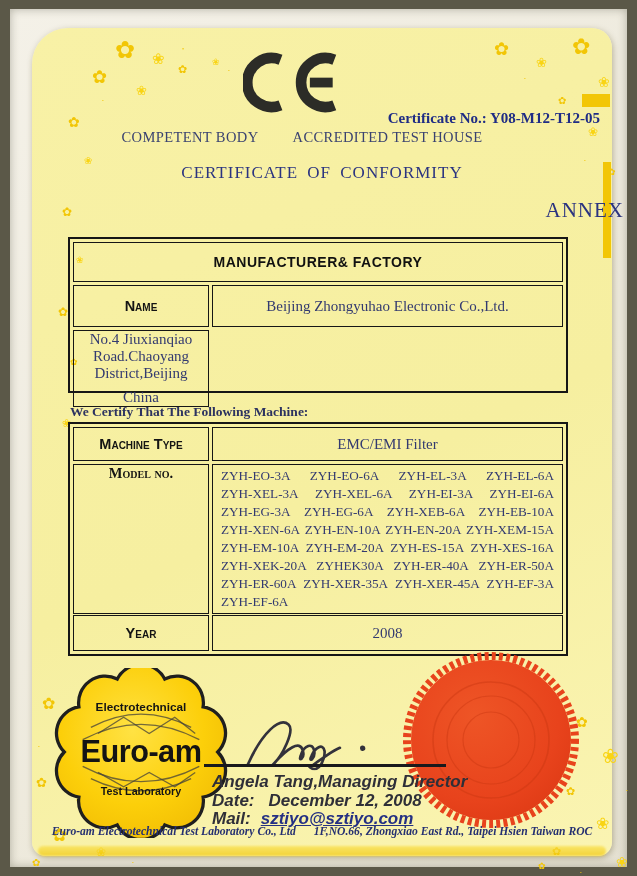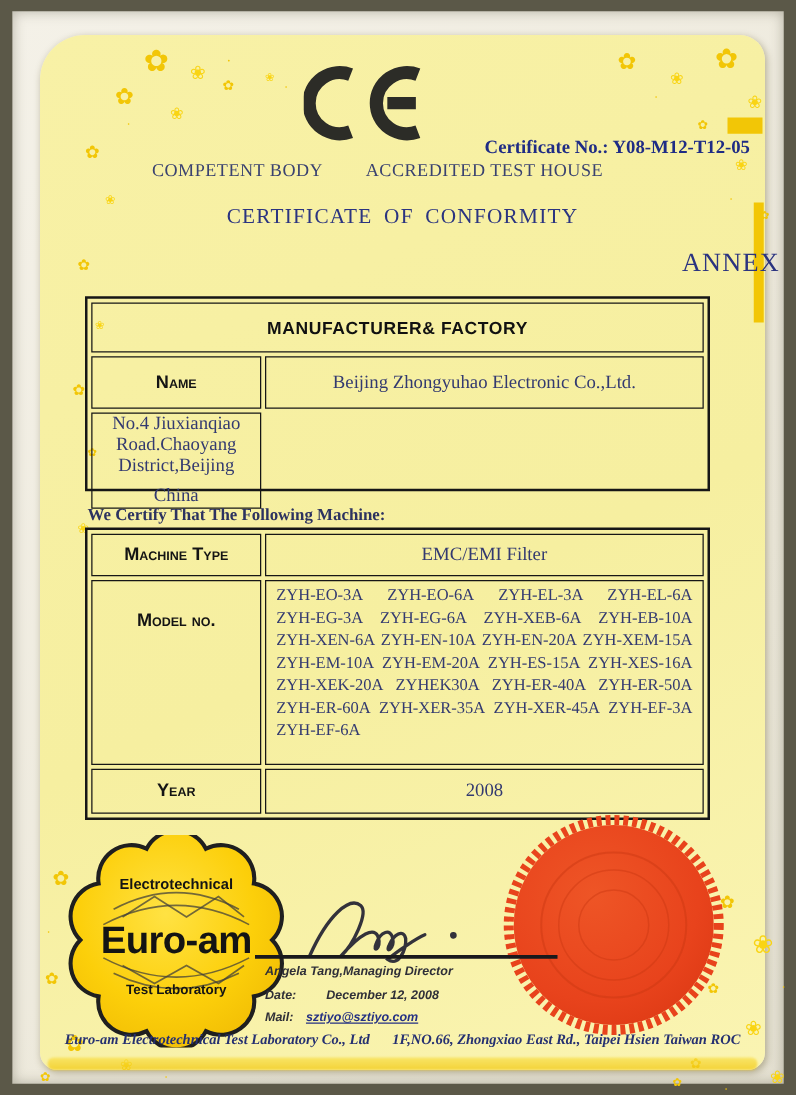"Model no." #model-lbl { font-family: none -> Liberation Serif, serif; padding-top: 24px -> 0 }
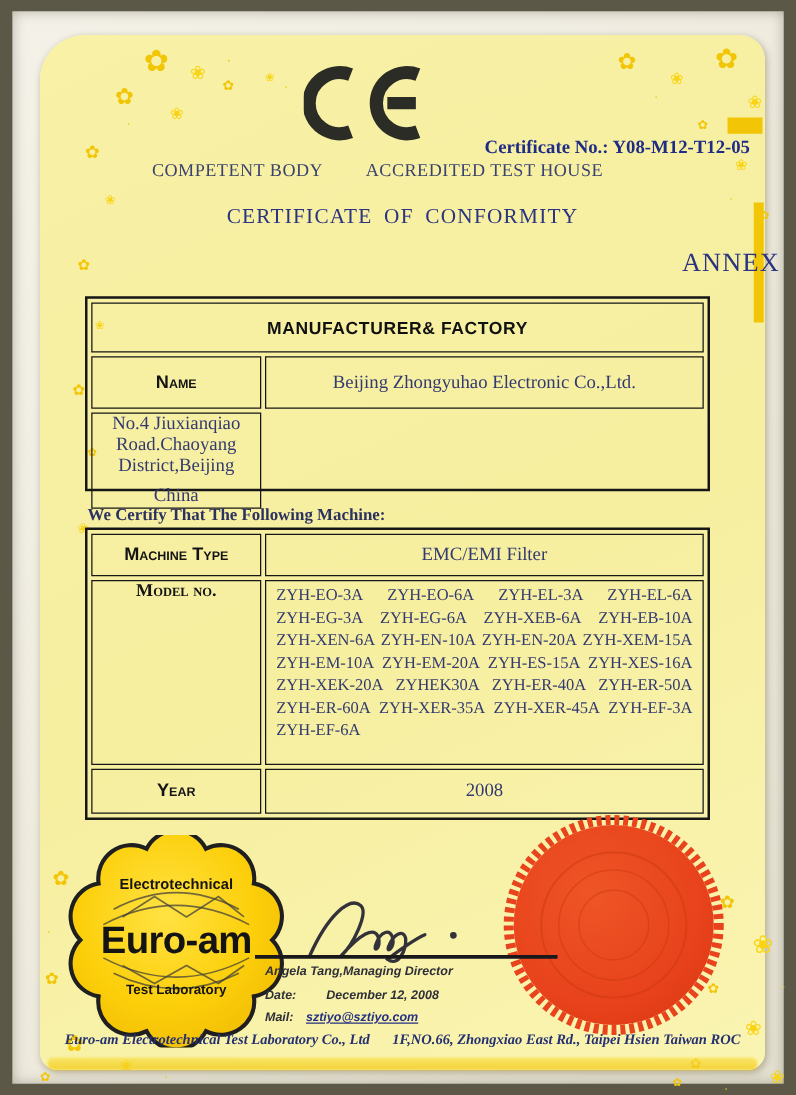"ZYH-XEL-3A" div.mrow { html: none -> <div> <span>ZYH-XEL-3A</span> <span>ZYH-XEL-6A</span> <span>ZYH-EI-3A</span> <span>ZYH-EI-6A</span> </div> }
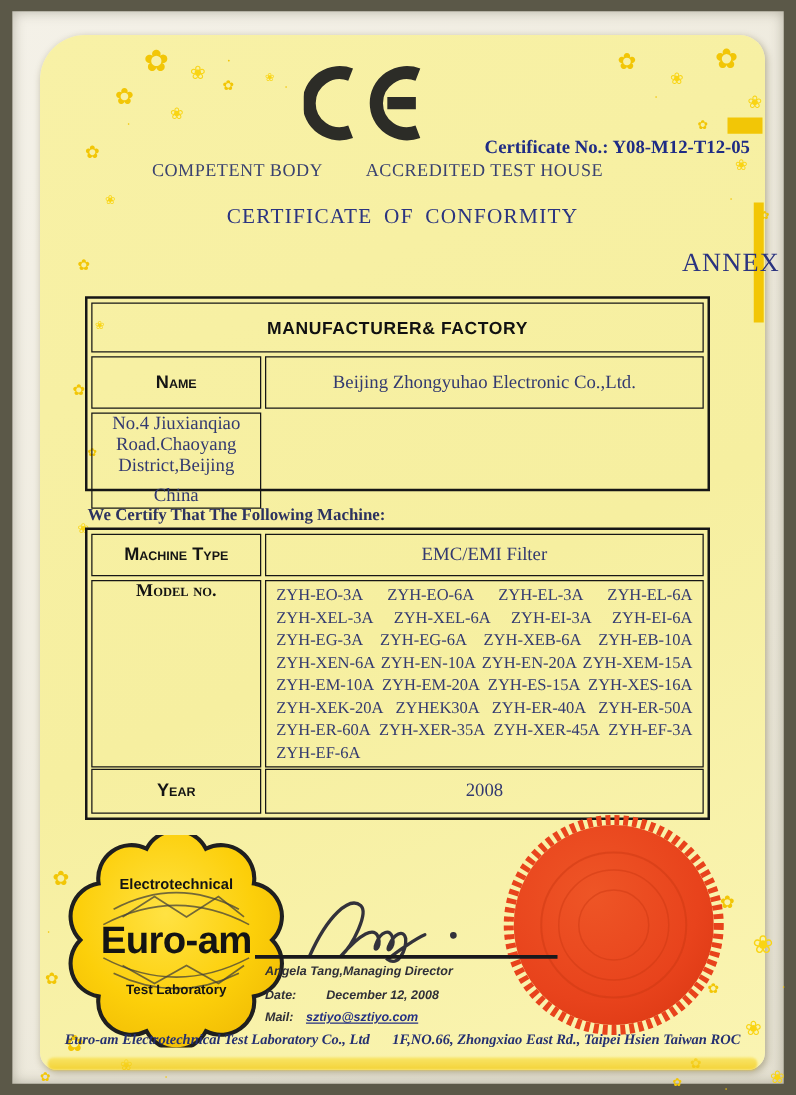"Angela Tang,Managing Director" .sigtext { font-size: 10px -> 17px }
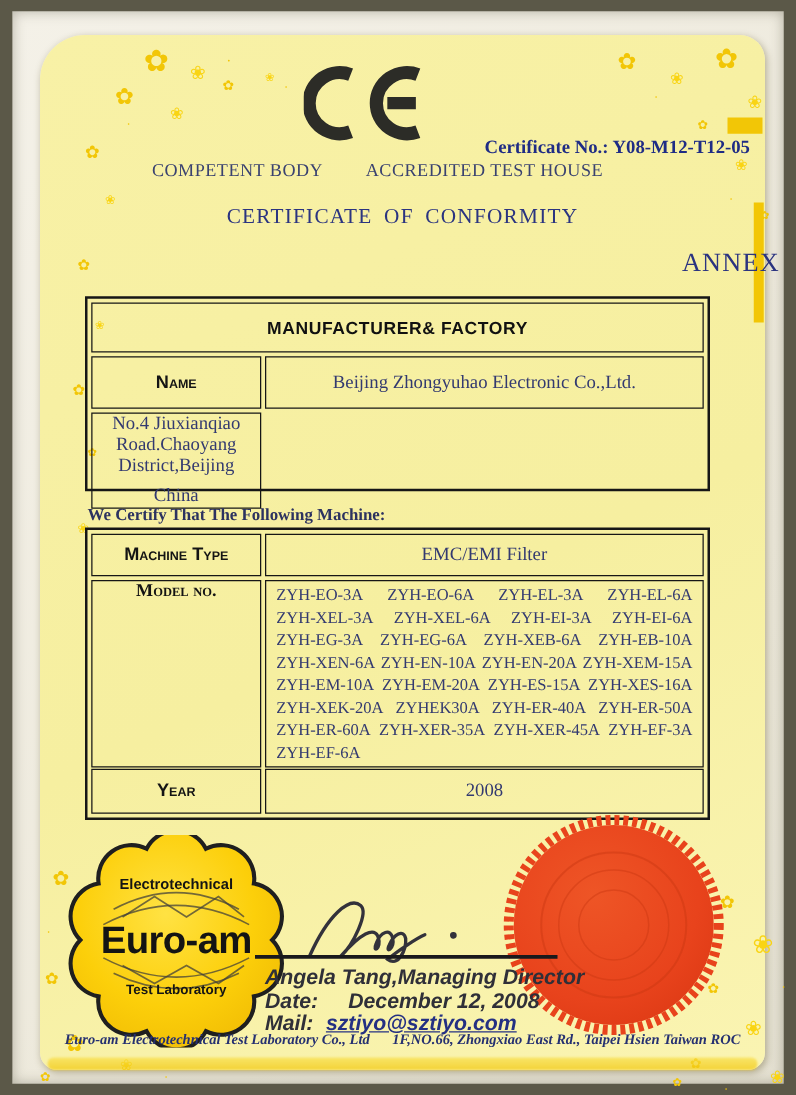"December 12, 2008" #date-line .v { margin-left: 24px -> 14px }
